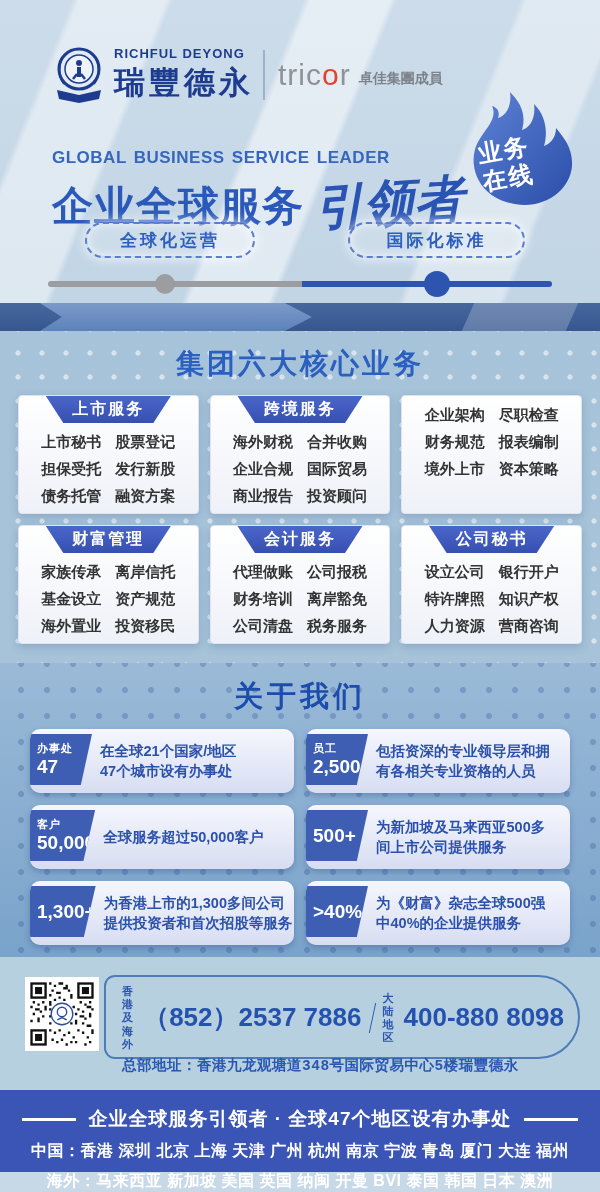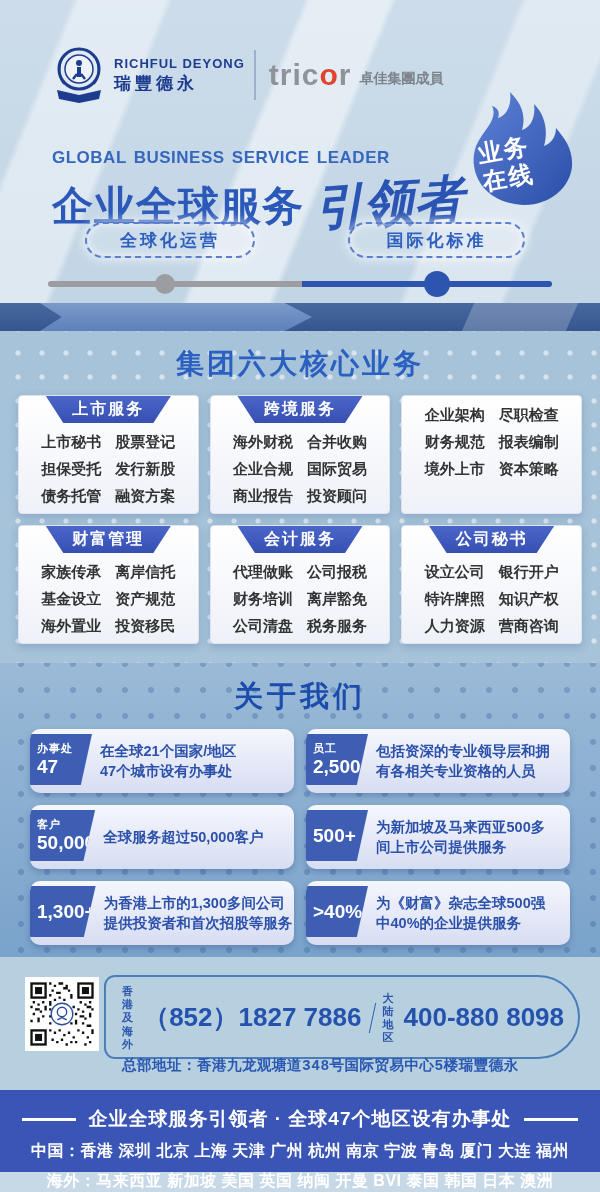"瑞豐德永" .brand-zh { font-size: 17px -> 31px }
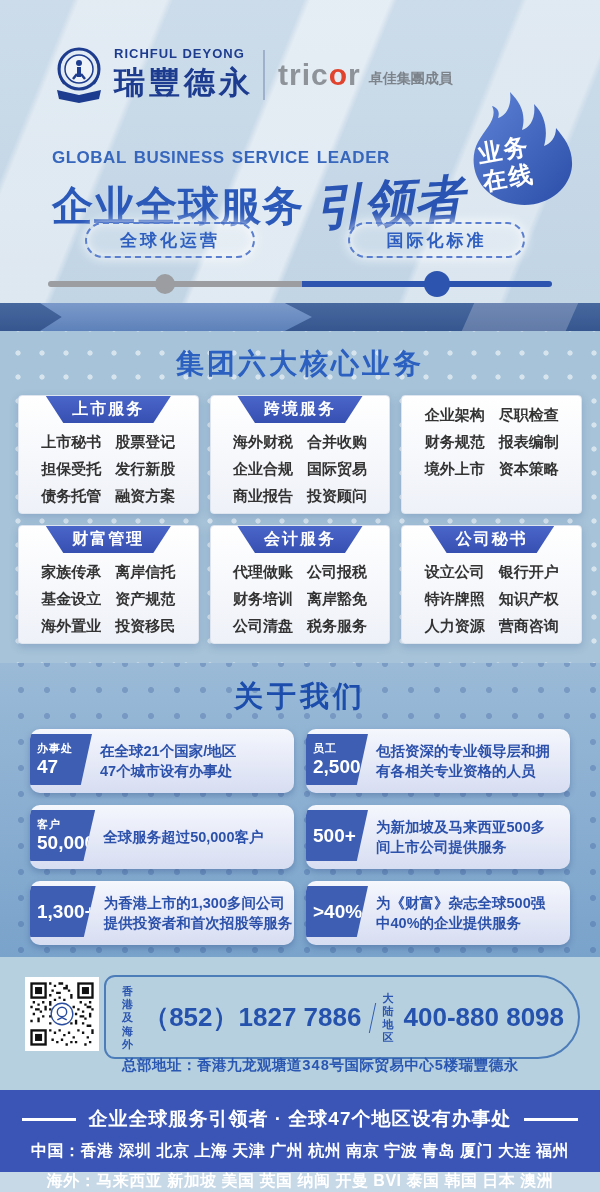"tric" .tricor { font-weight: 700 -> 400 }
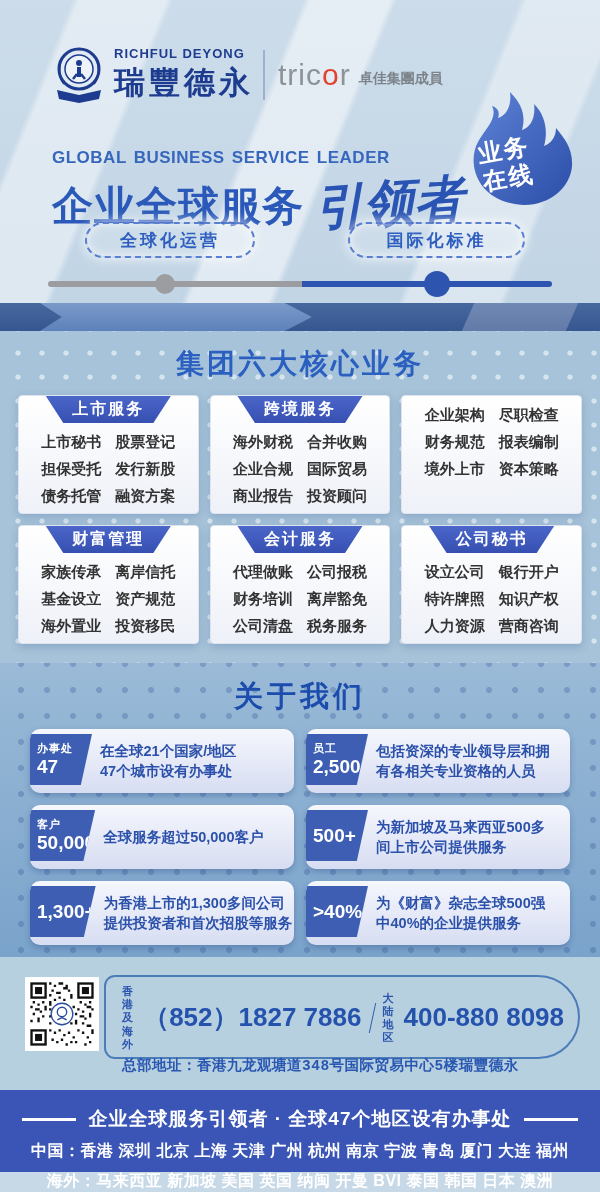"（852）1827 7886" div.phone-num { text: 1827 -> 2537 }
